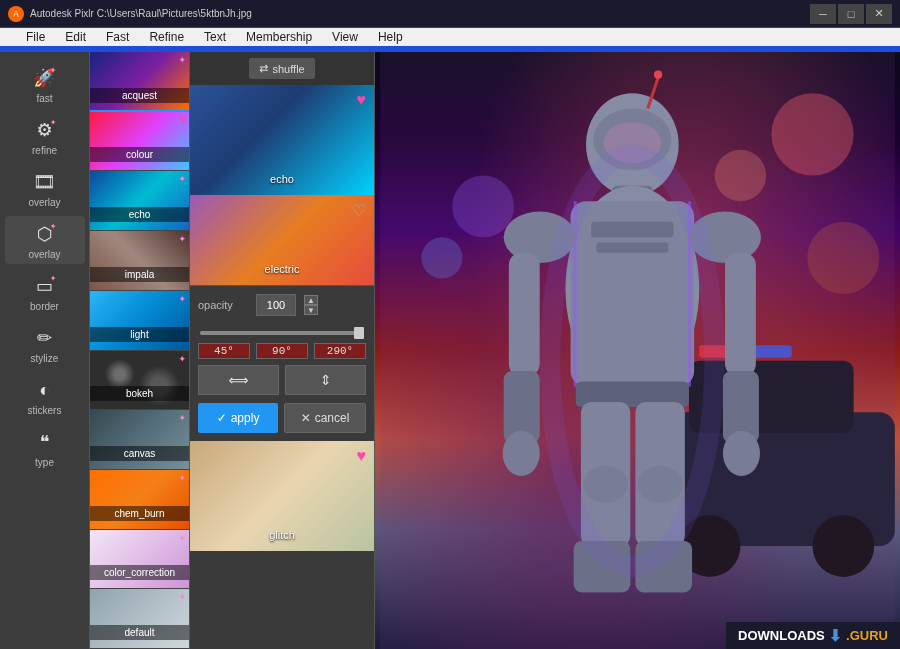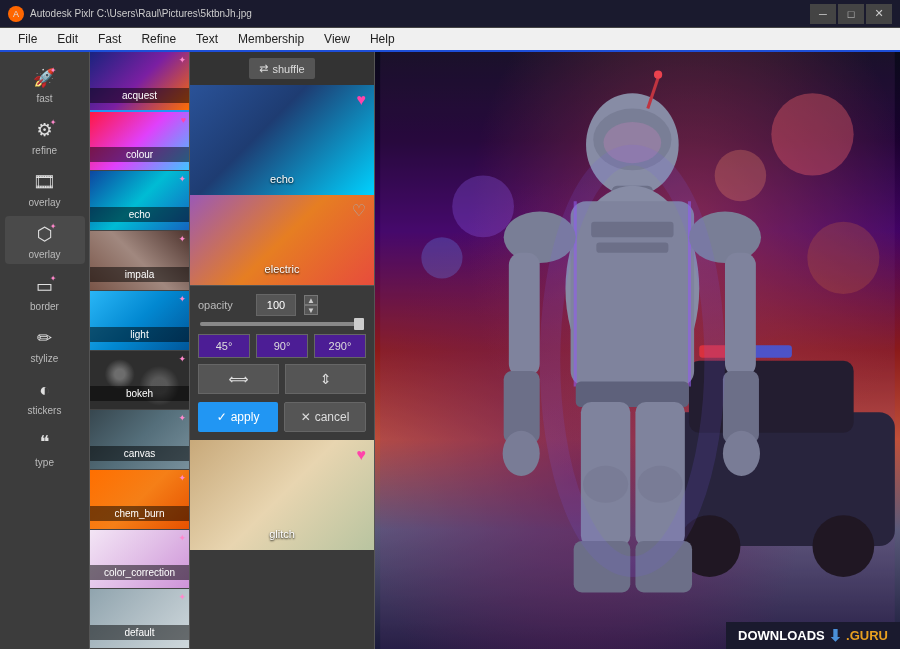"File" .menu-bar { border-bottom: 2px solid #1d4ed8 -> 6px solid #1d4ed8; padding: 0 8px -> 0 16px }
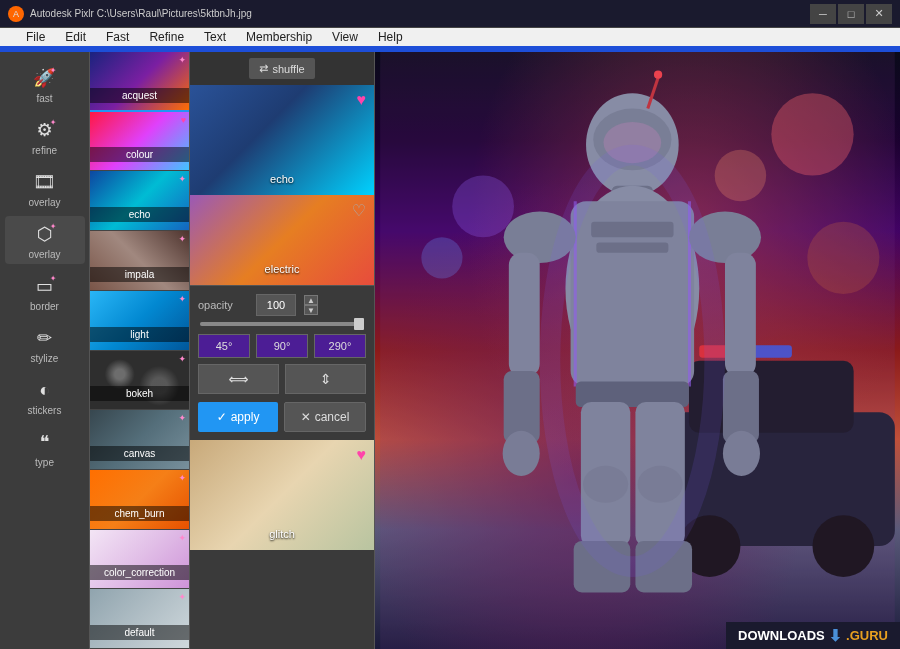"opacity" .opacity-row { margin-bottom: 6px -> 15px }
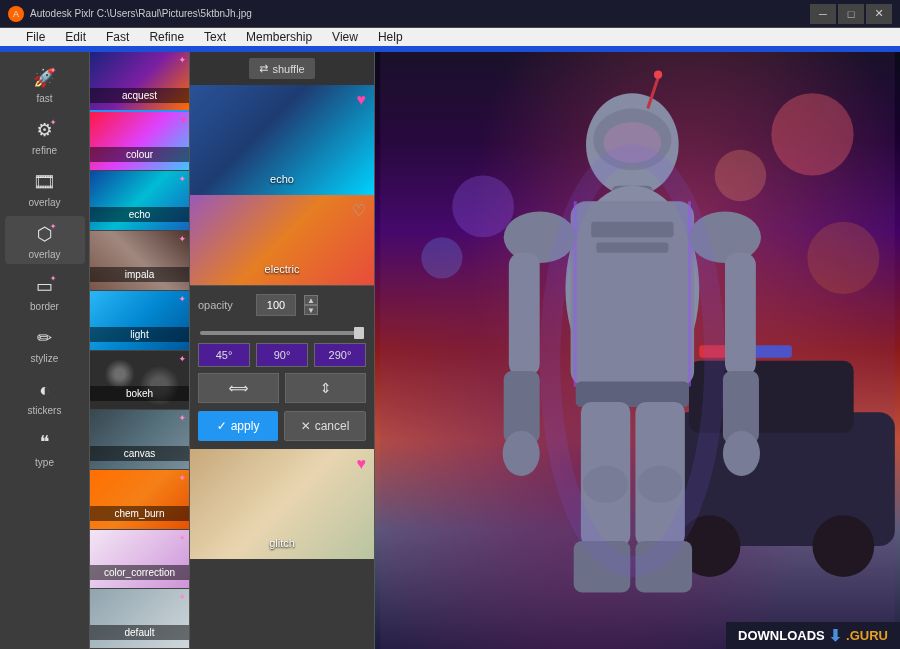"45°" .angle-btn { background: #4c1d95 -> #7f1d1d; font-family: none -> Liberation Mono, monospace; height: 24px -> 16px }
